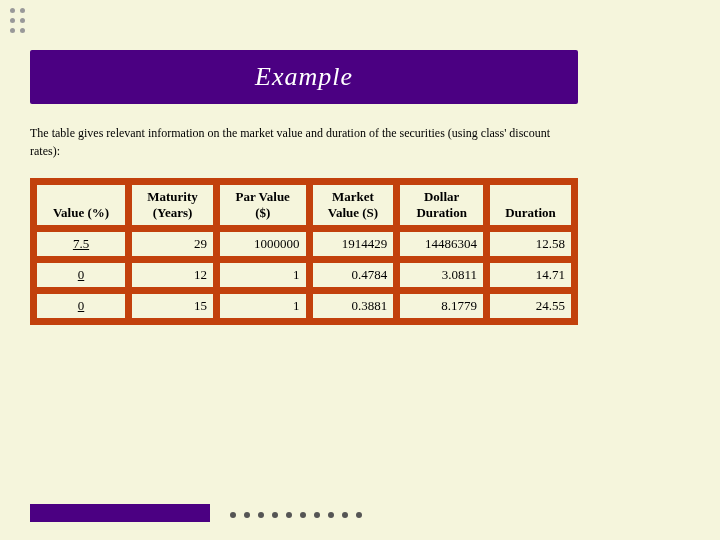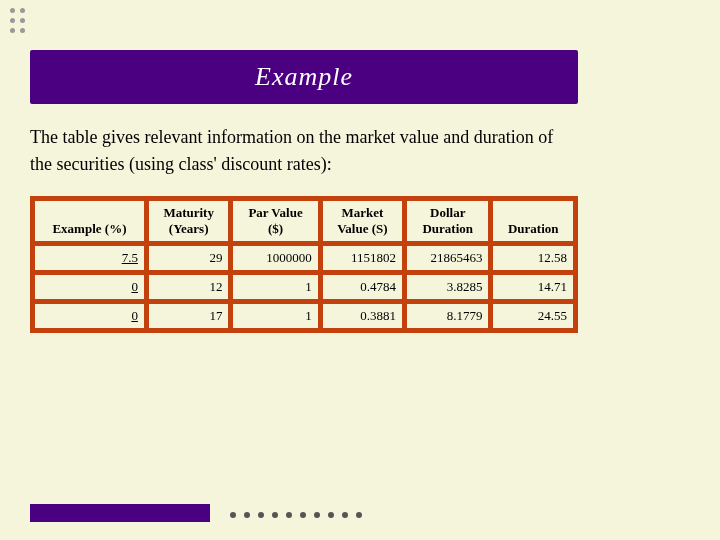"The table gives relevant information" .body-text { font-size: 18px -> 12px }
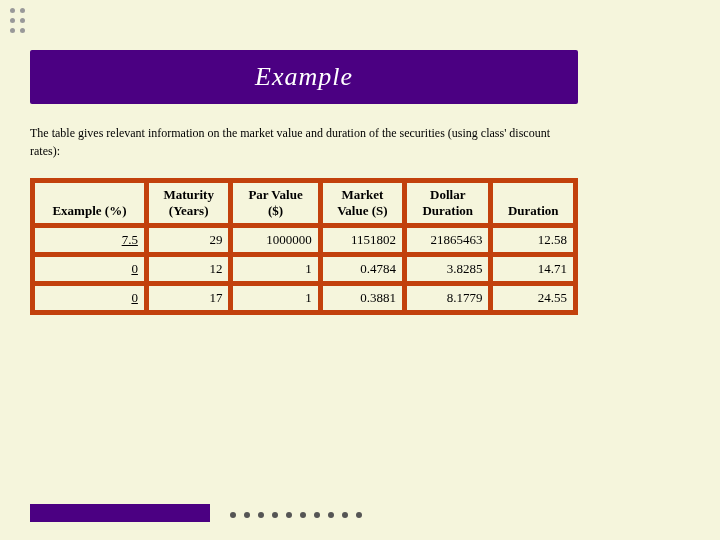"Maturity" .data-table th, .data-table td { border: 5px solid #c2410c -> 7px solid #c2410c }
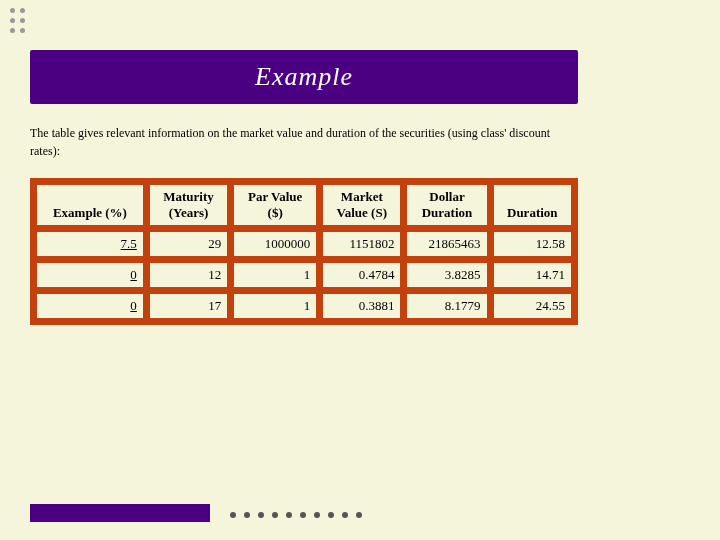"Example (%)" th { text: Example -> Value }
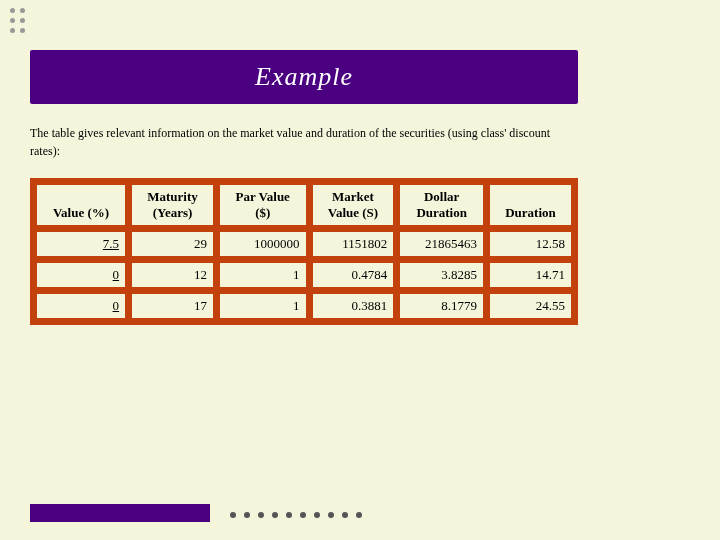"7.5" .data-table td:first-child { text-align: none -> center }
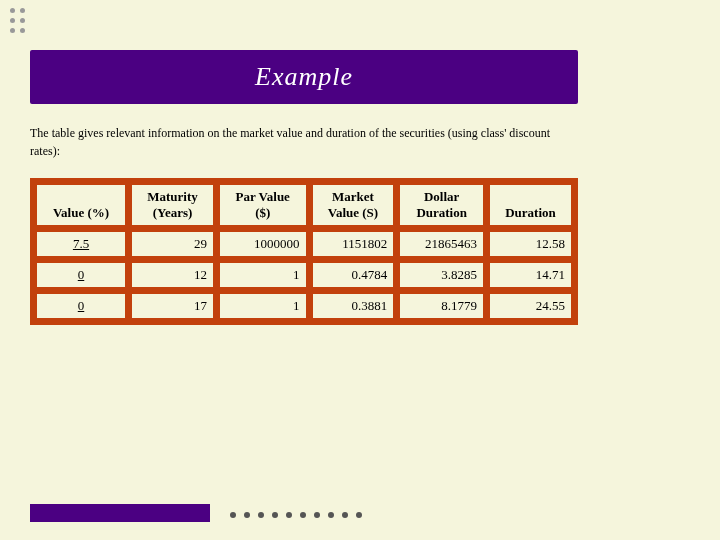"1151802" td { text: 1151802 -> 1914429 }
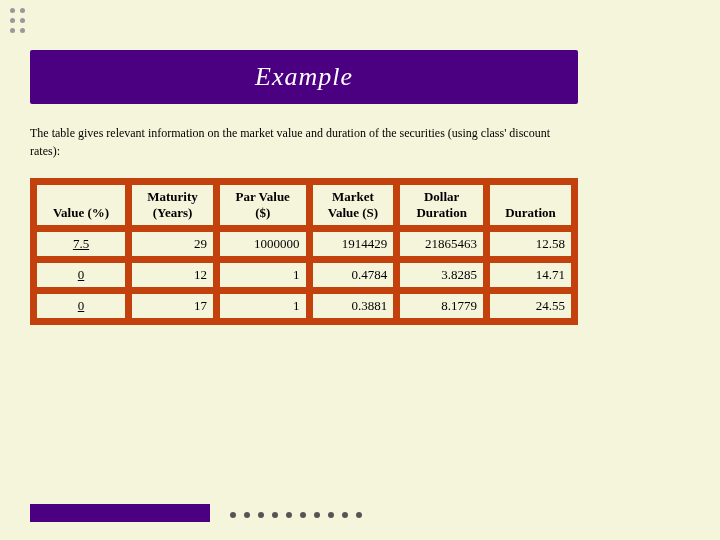"21865463" td { text: 21865463 -> 14486304 }
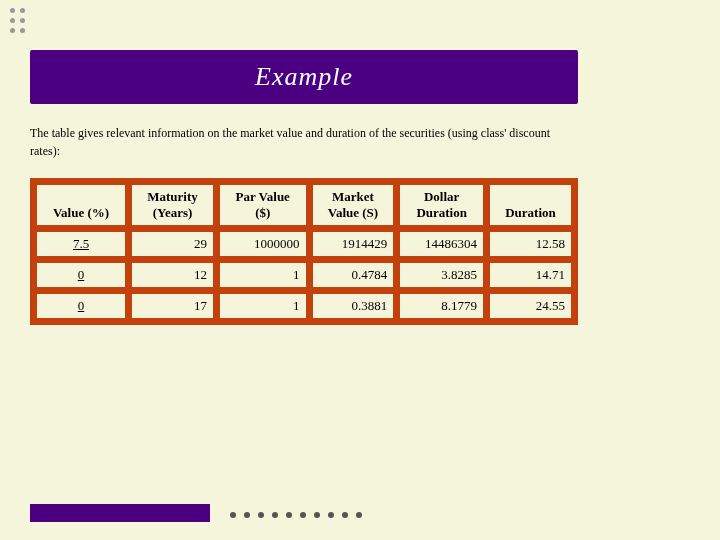"3.8285" td { text: 3.8285 -> 3.0811 }
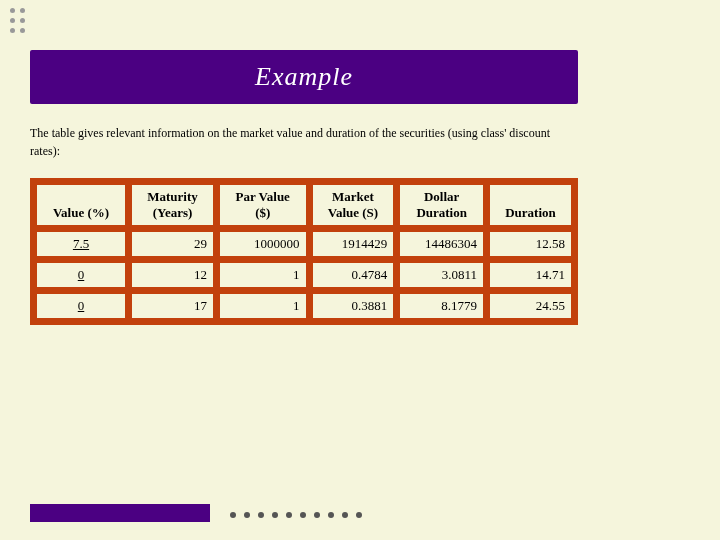"17" td { text: 17 -> 15 }
